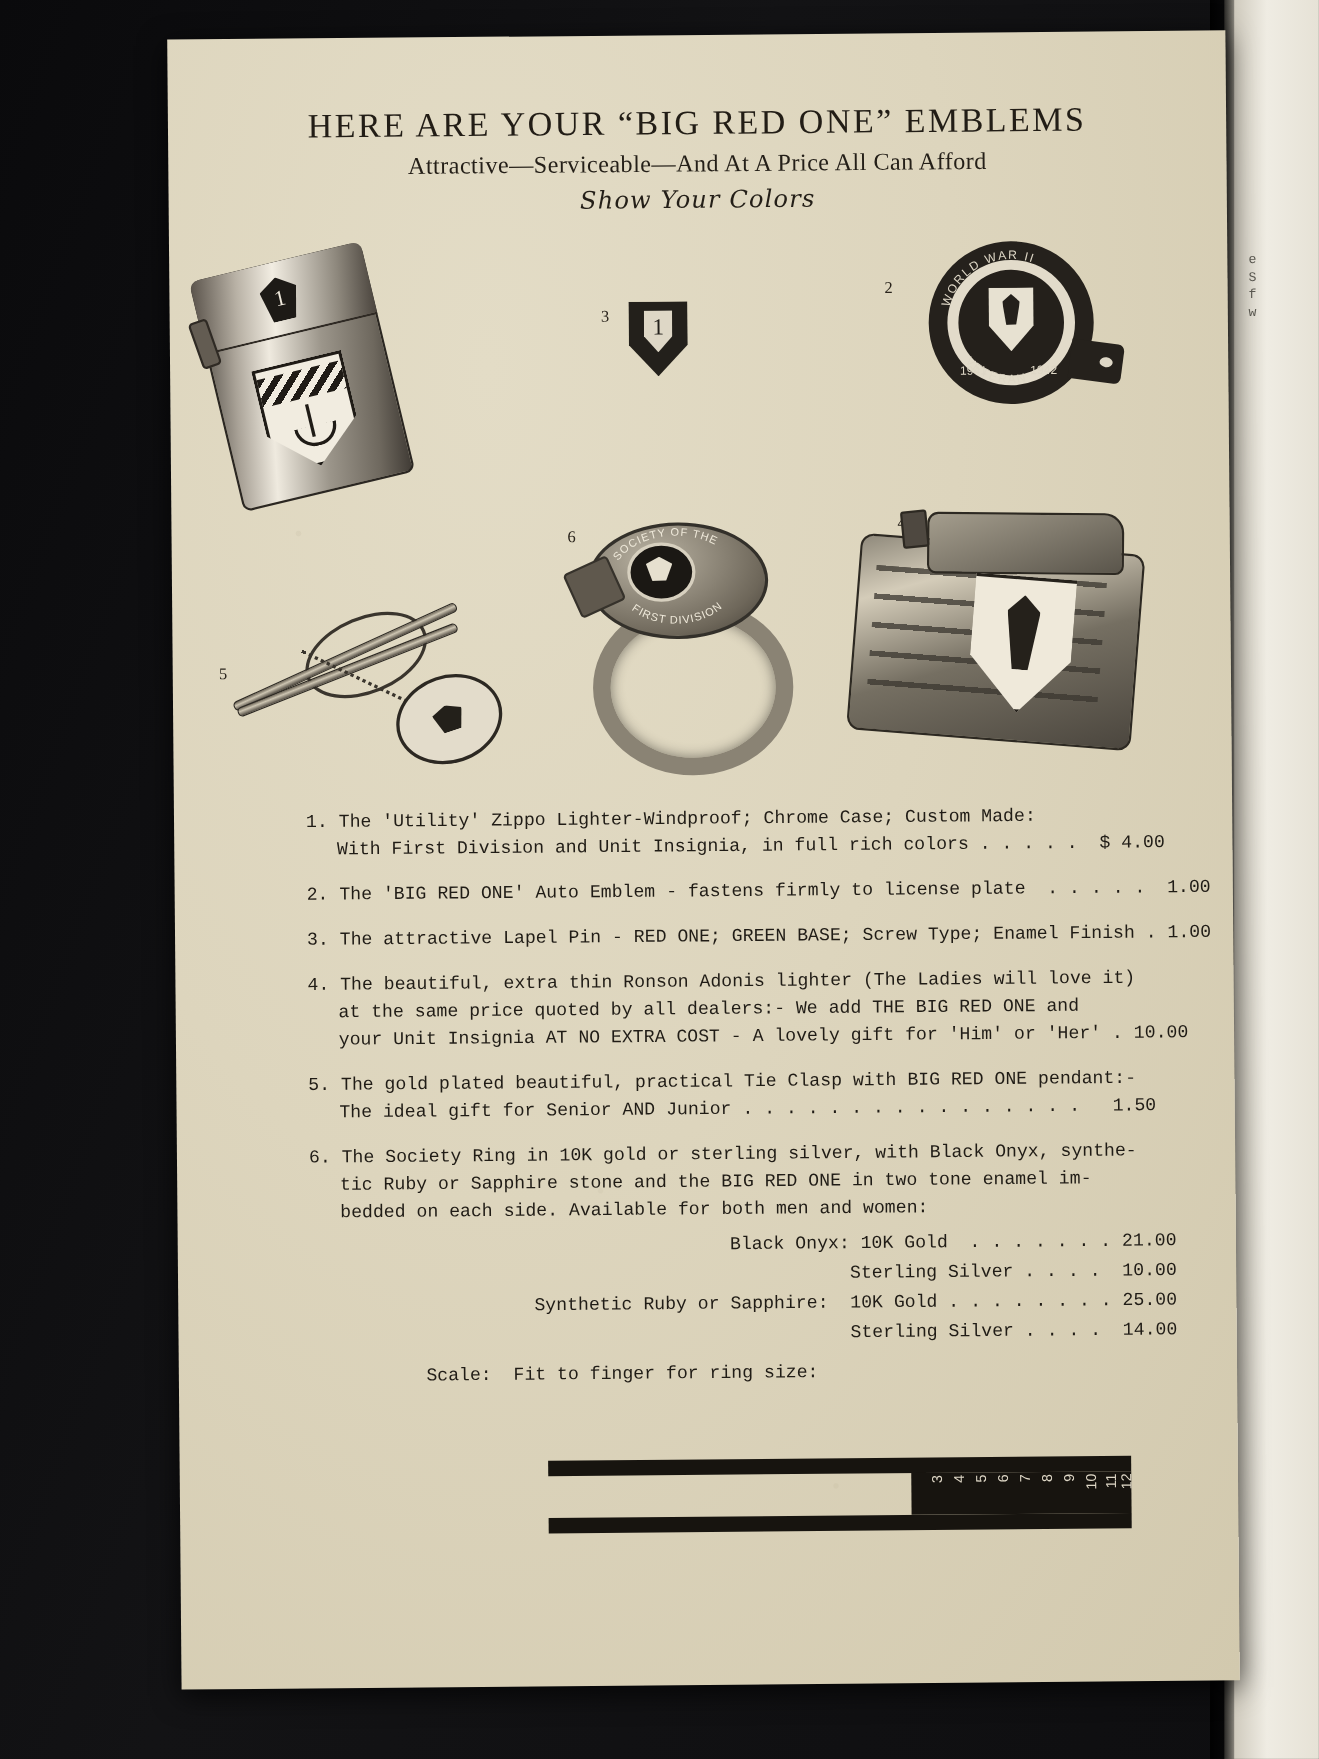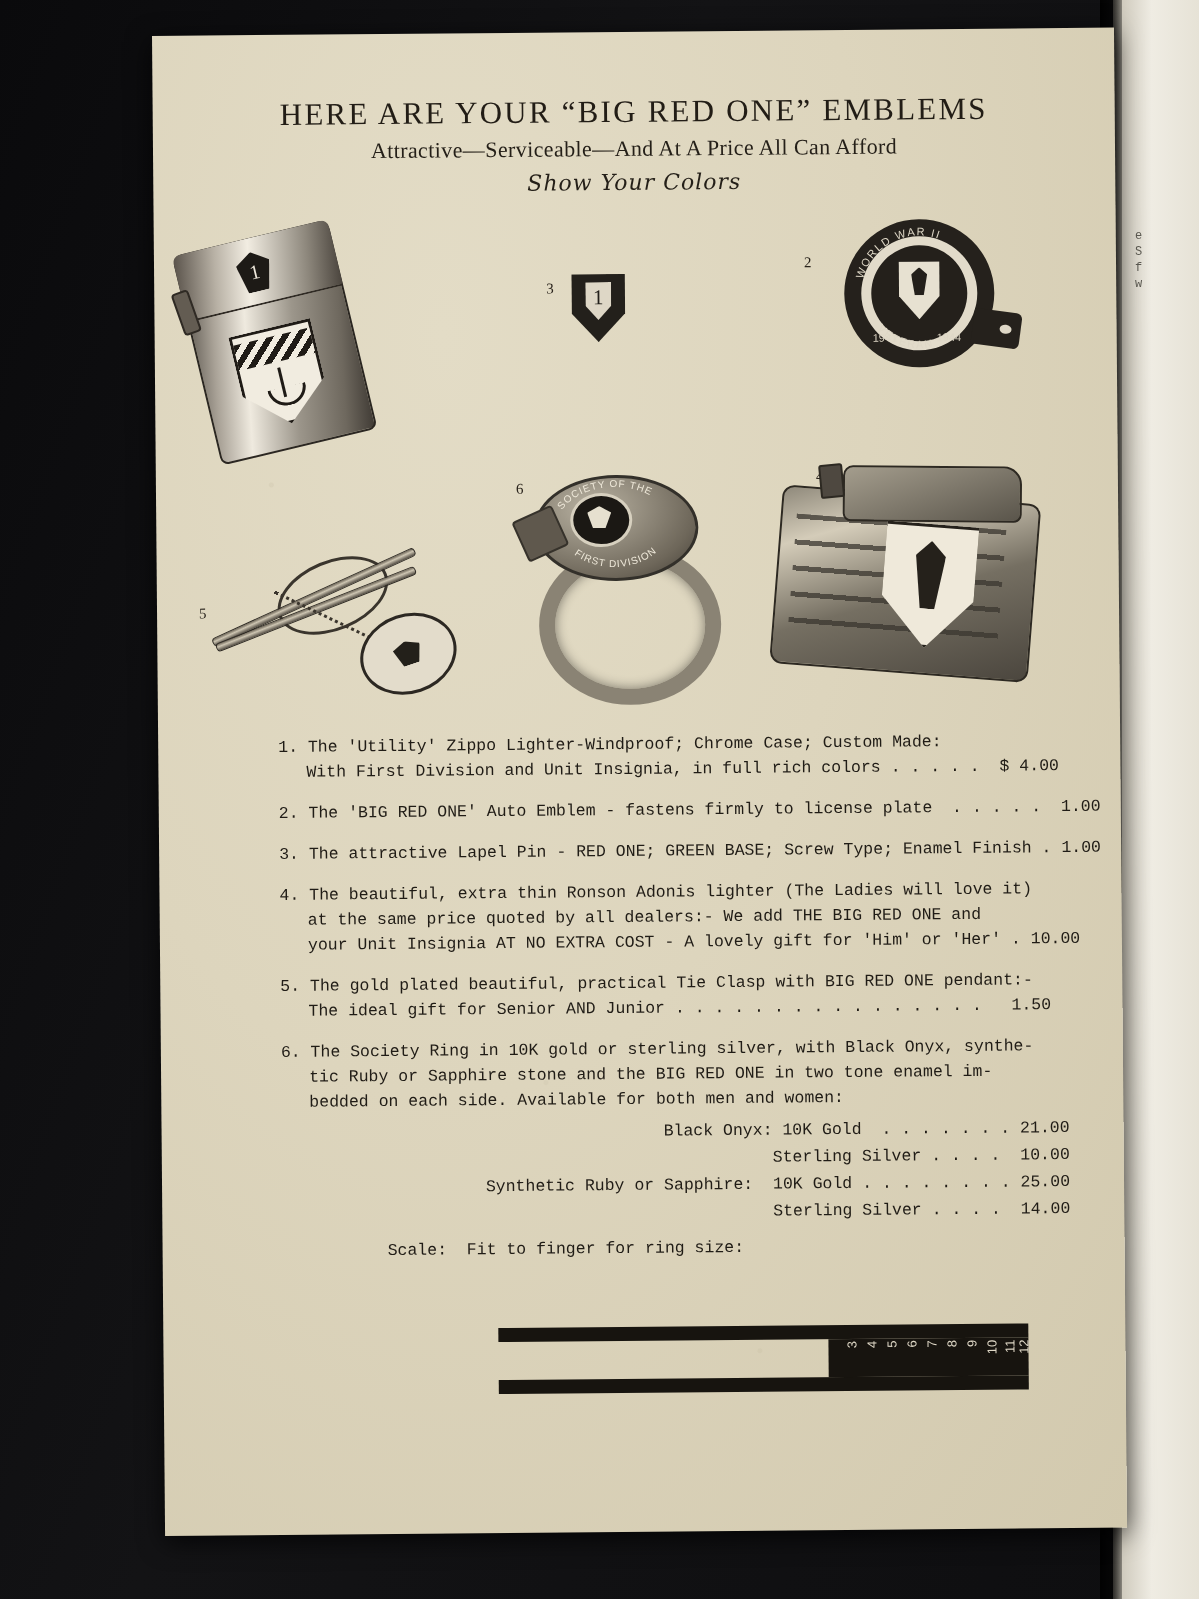"1944" div.yr { text: 1944 -> 1942 }
